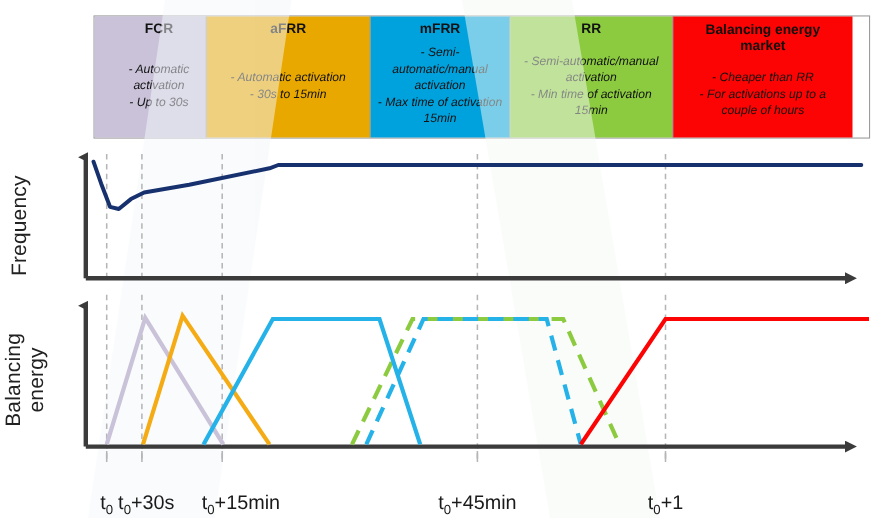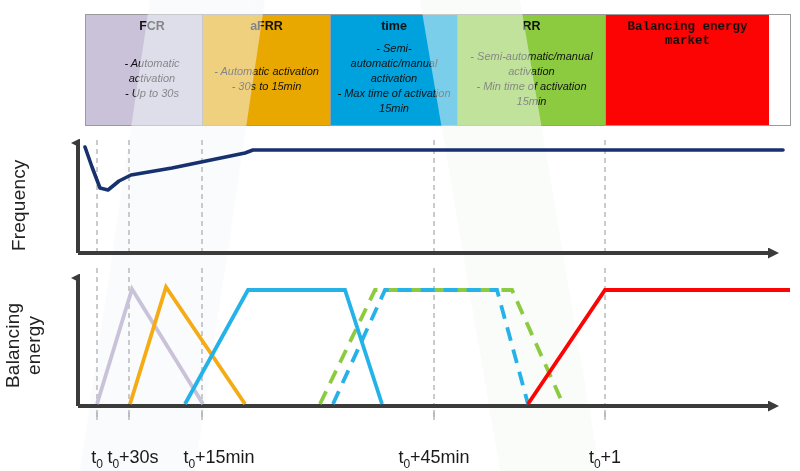"FCR" .b-fcr { width: 117px -> 102px }
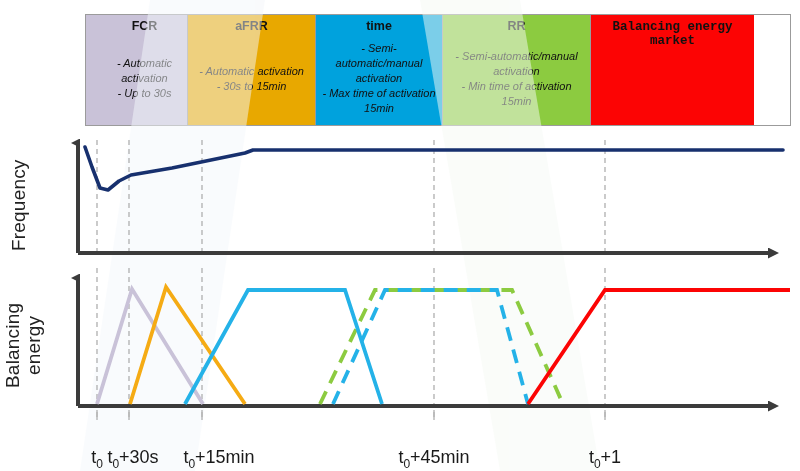"aFRR" .b-afrr { width: 128px -> 149px }
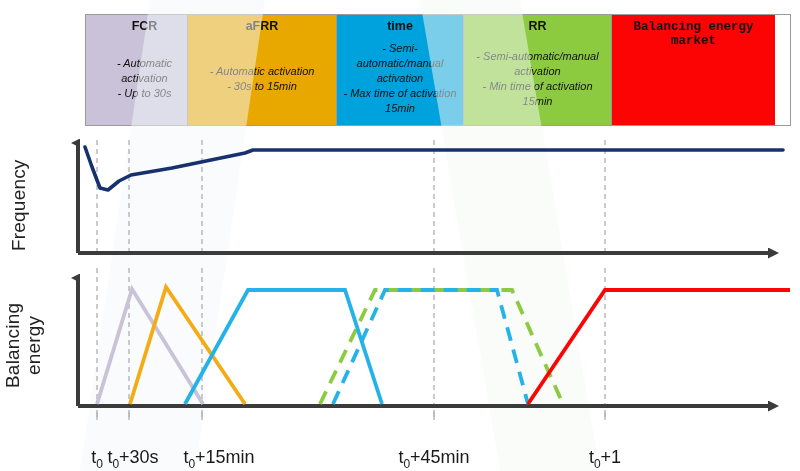"time" div.legend-title { text: time -> mFRR }
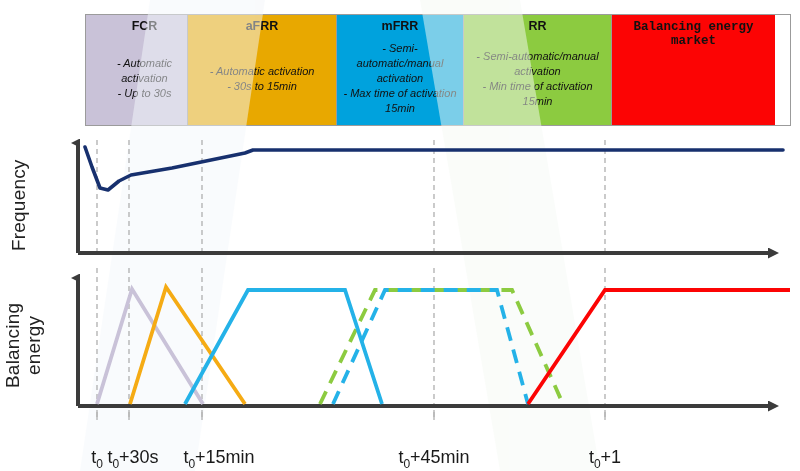"Balancing energy" .b-bem .legend-title { font-family: Liberation Mono, monospace -> none }
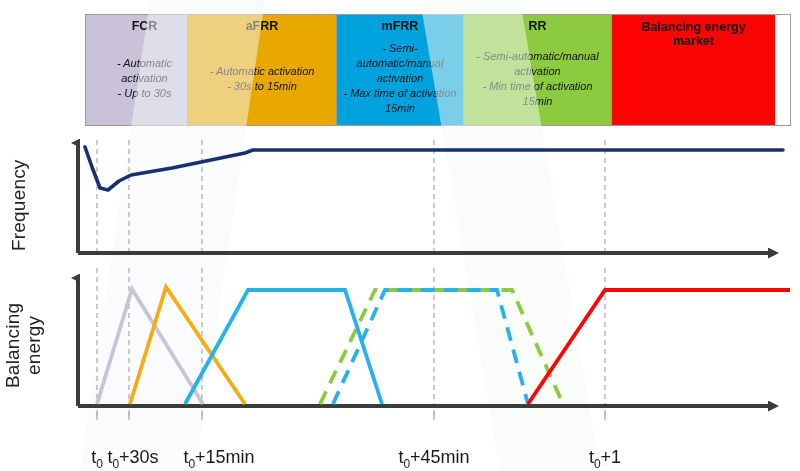"- Cheaper than RR" div.legend-desc { html: none -> <div>- Cheaper than RR - For activations up to a couple of hours</div> }
